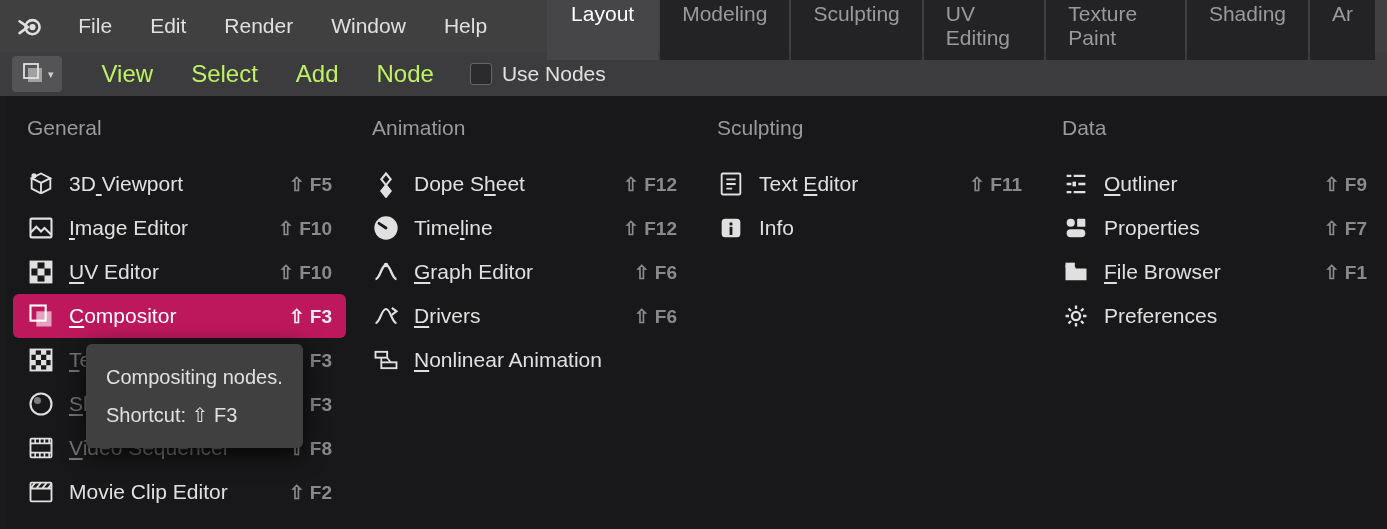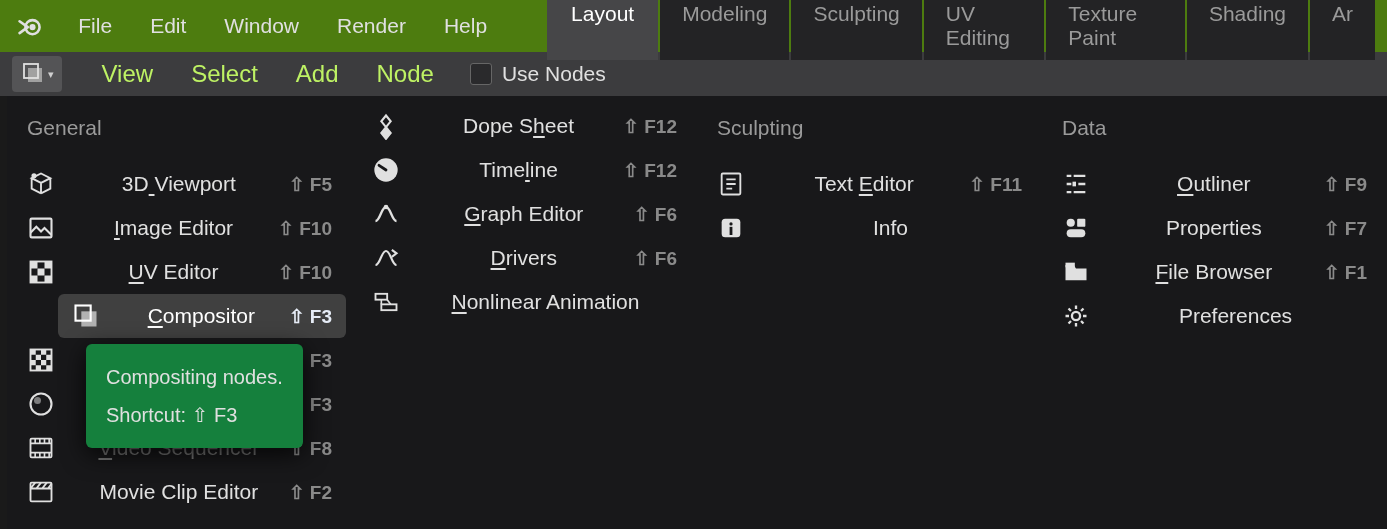"File" .top-menu { background: #4d7c0f -> #404040 }
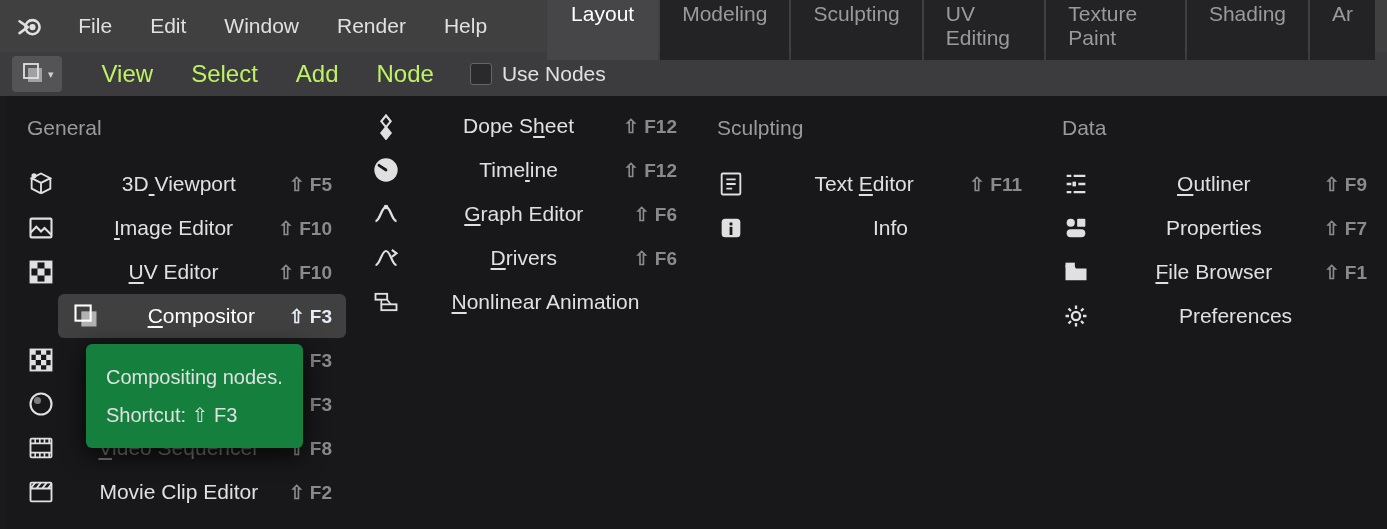"Window" div.menu-item { order: before "Render" -> after "Render" }
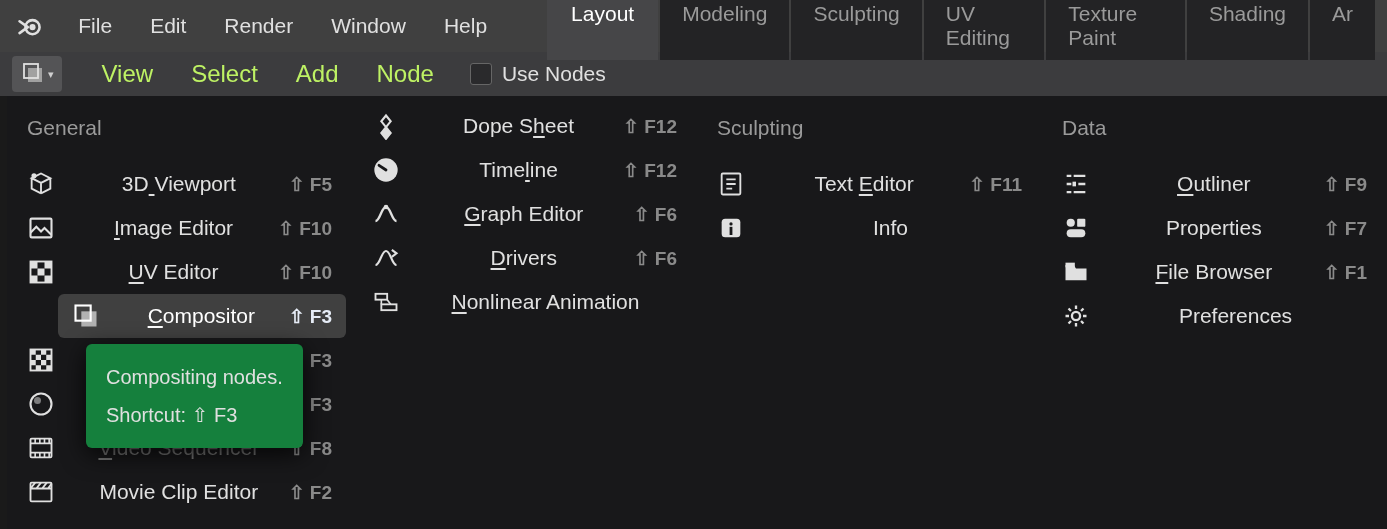"Animation" div.col-header { html: none -> <div>Animation</div> }
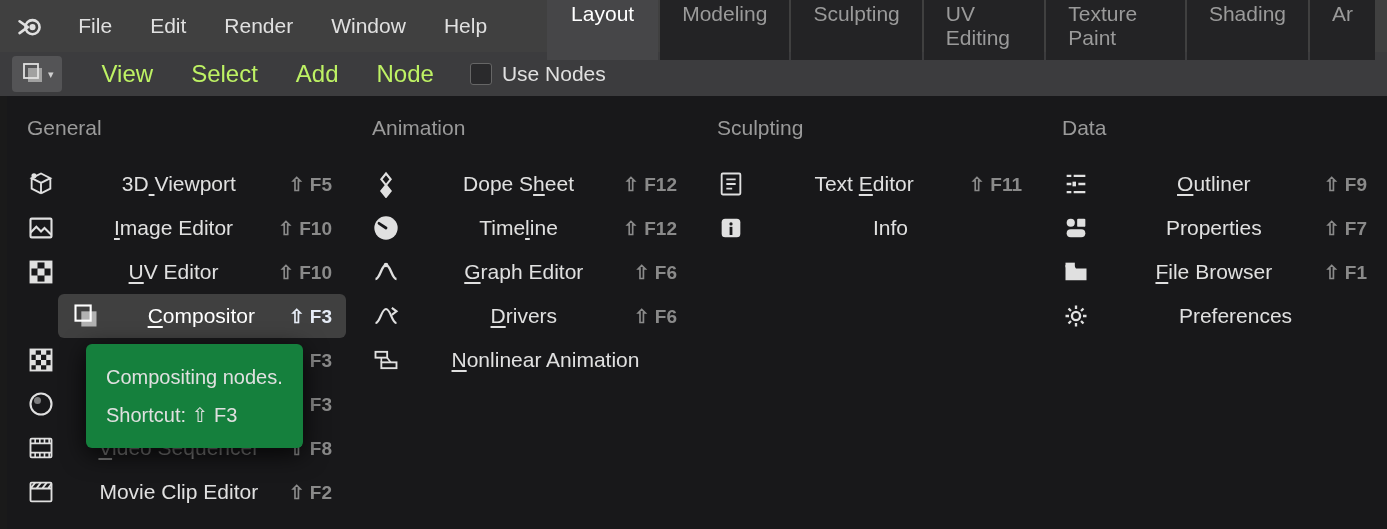"3D Viewport" .entry { text-align: center -> none }
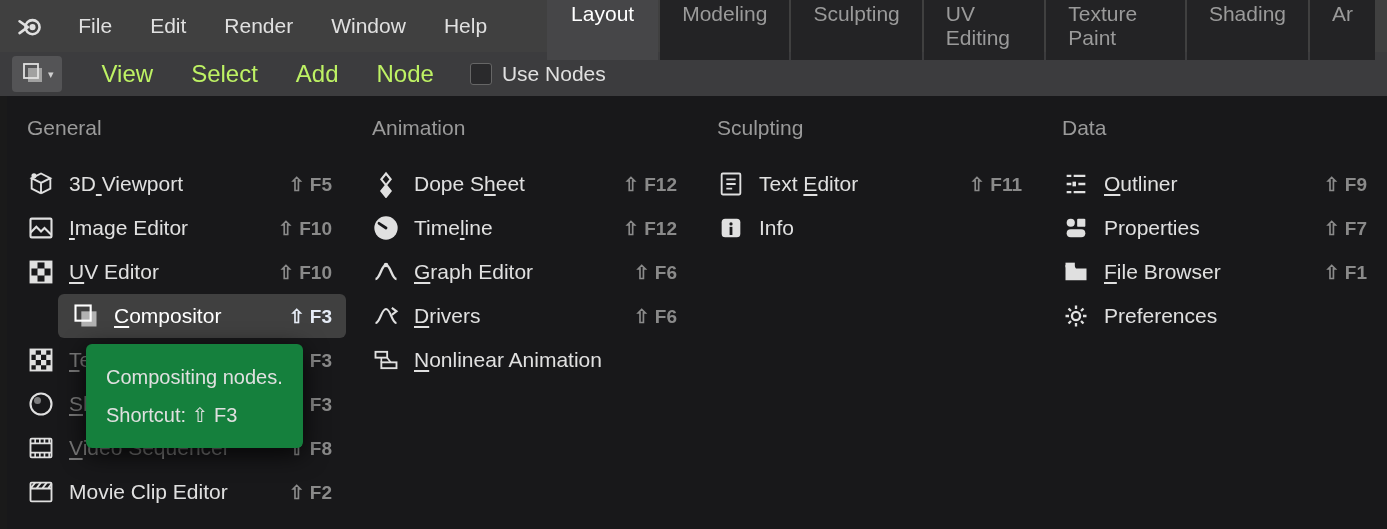"Compositor" .entry.highlighted { background: #404040 -> #be185d; margin-left: 45px -> none }
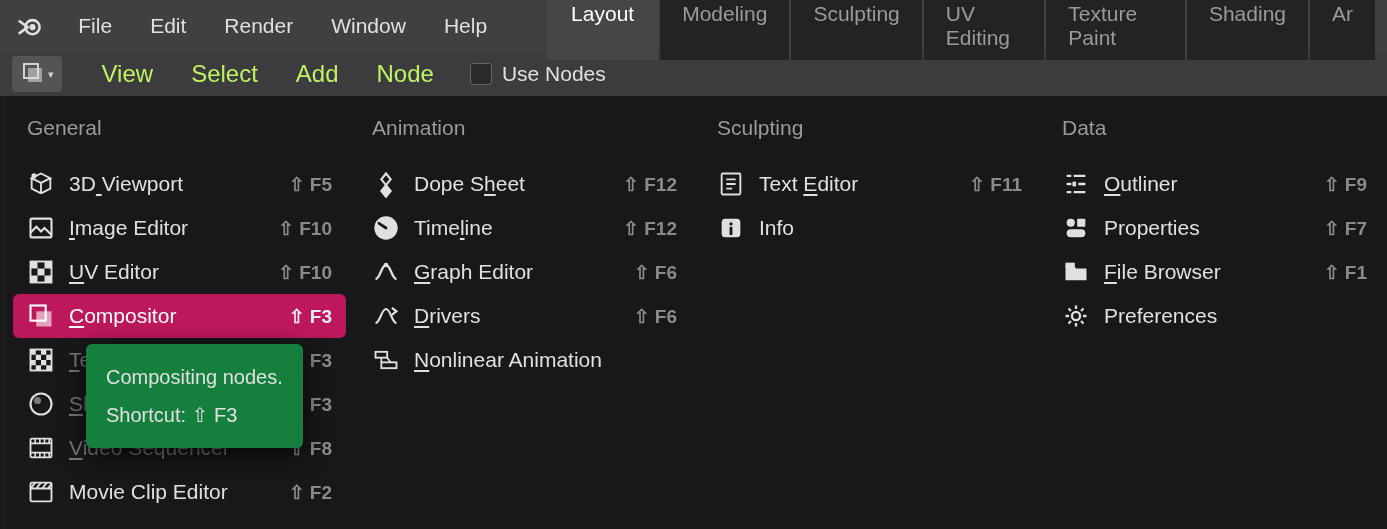"Compositing nodes." .tooltip { background: #15803d -> #404040 }
